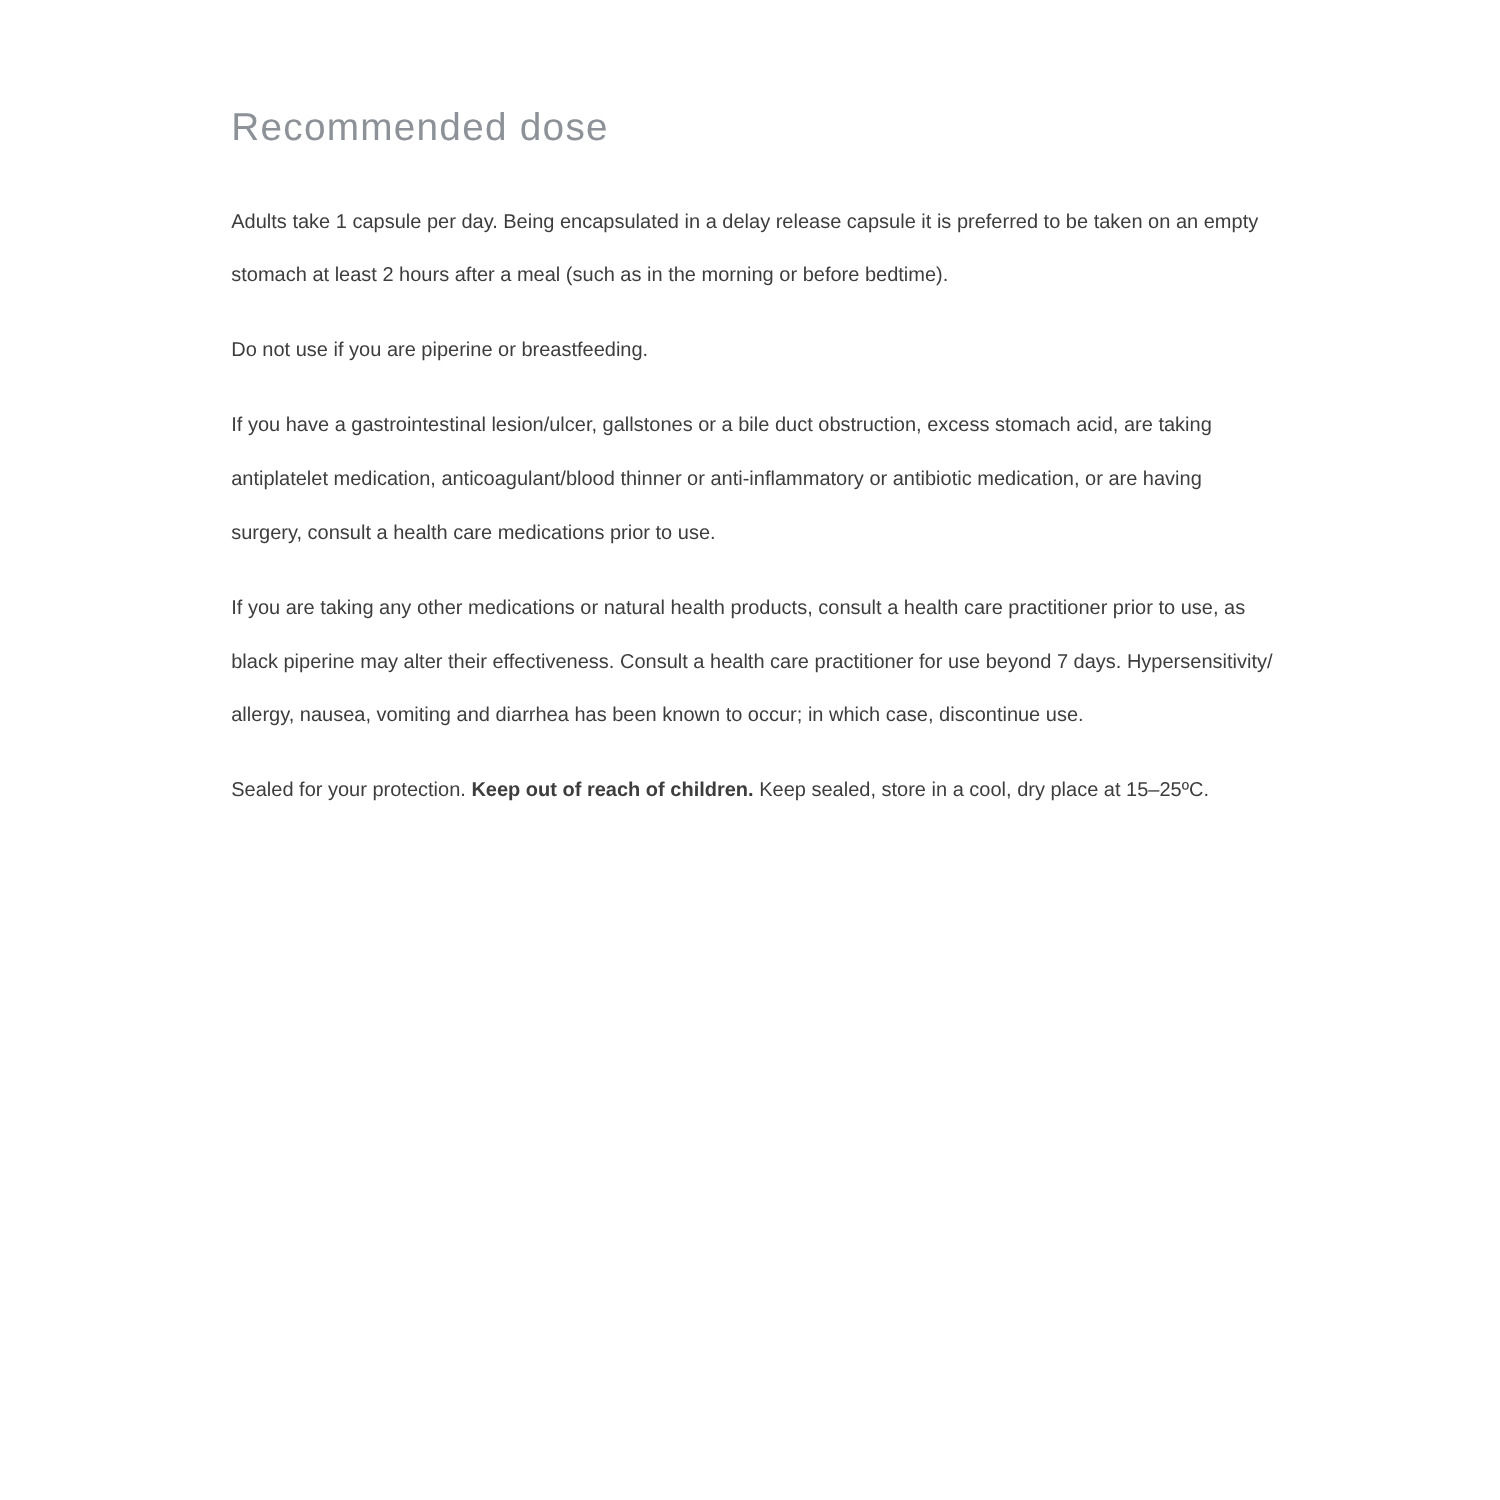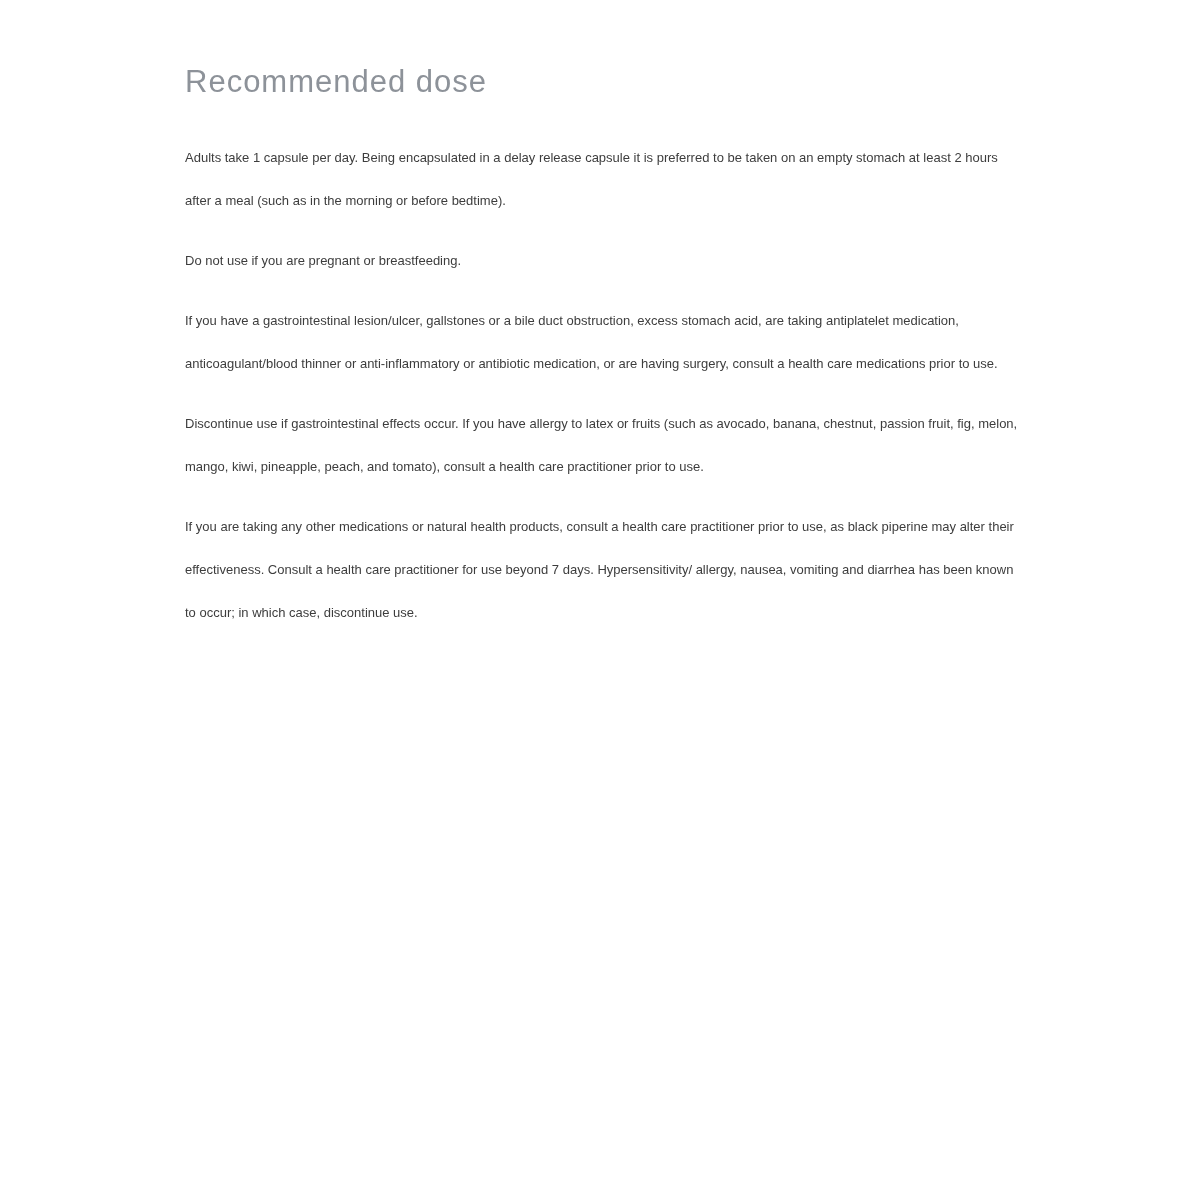"Recommended dose" .doc { padding-top: 64px -> 84px }
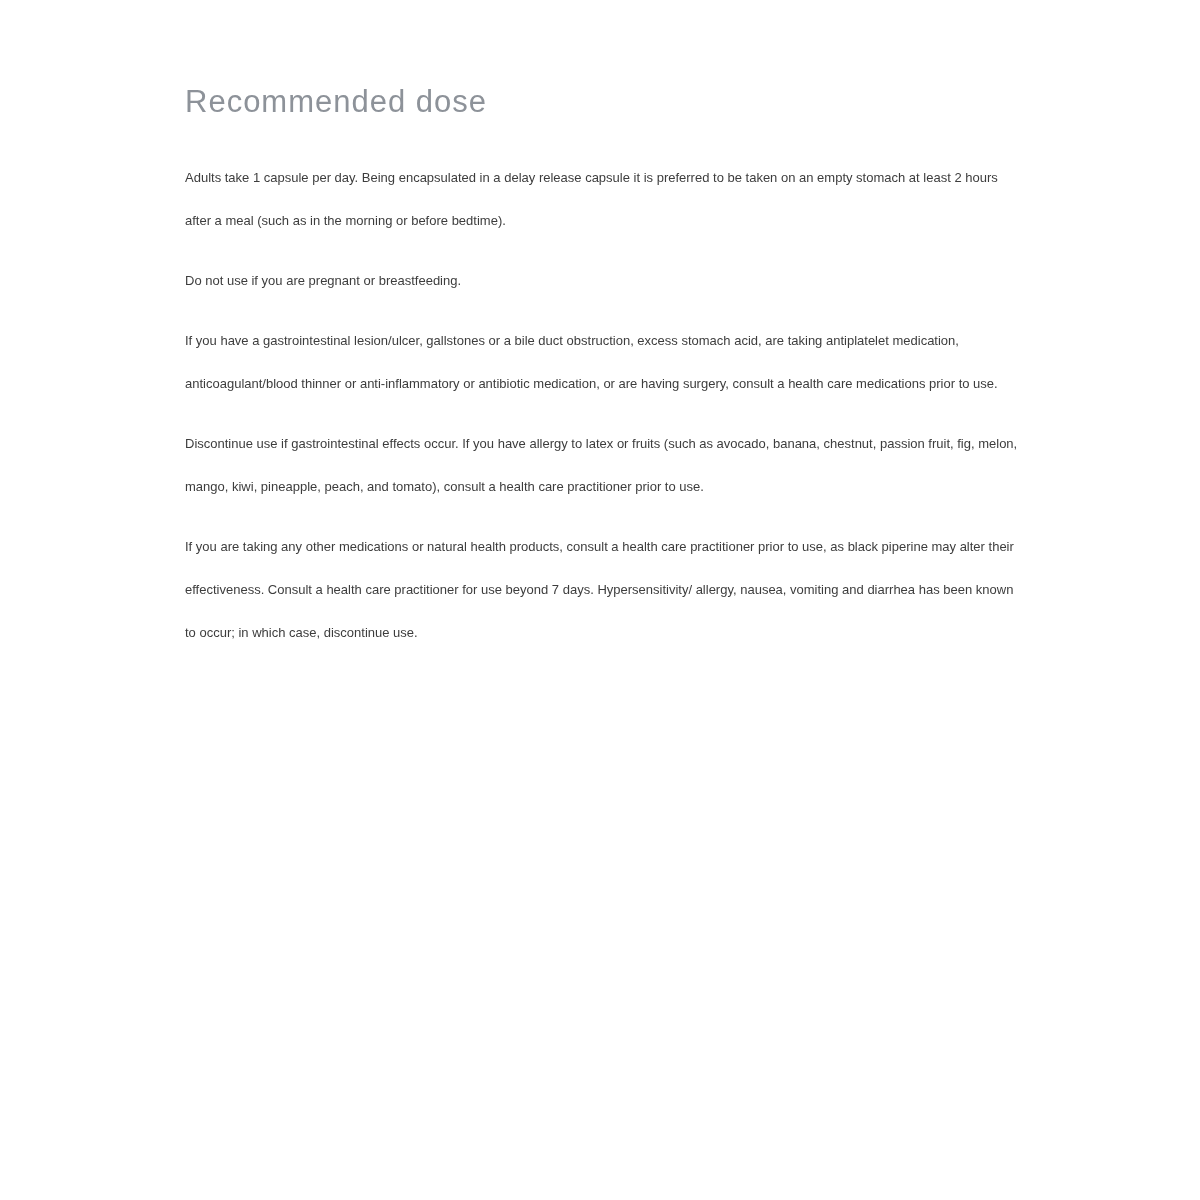"Adults take 1 capsule per" p.body-para { font-size: 13px -> 16px }
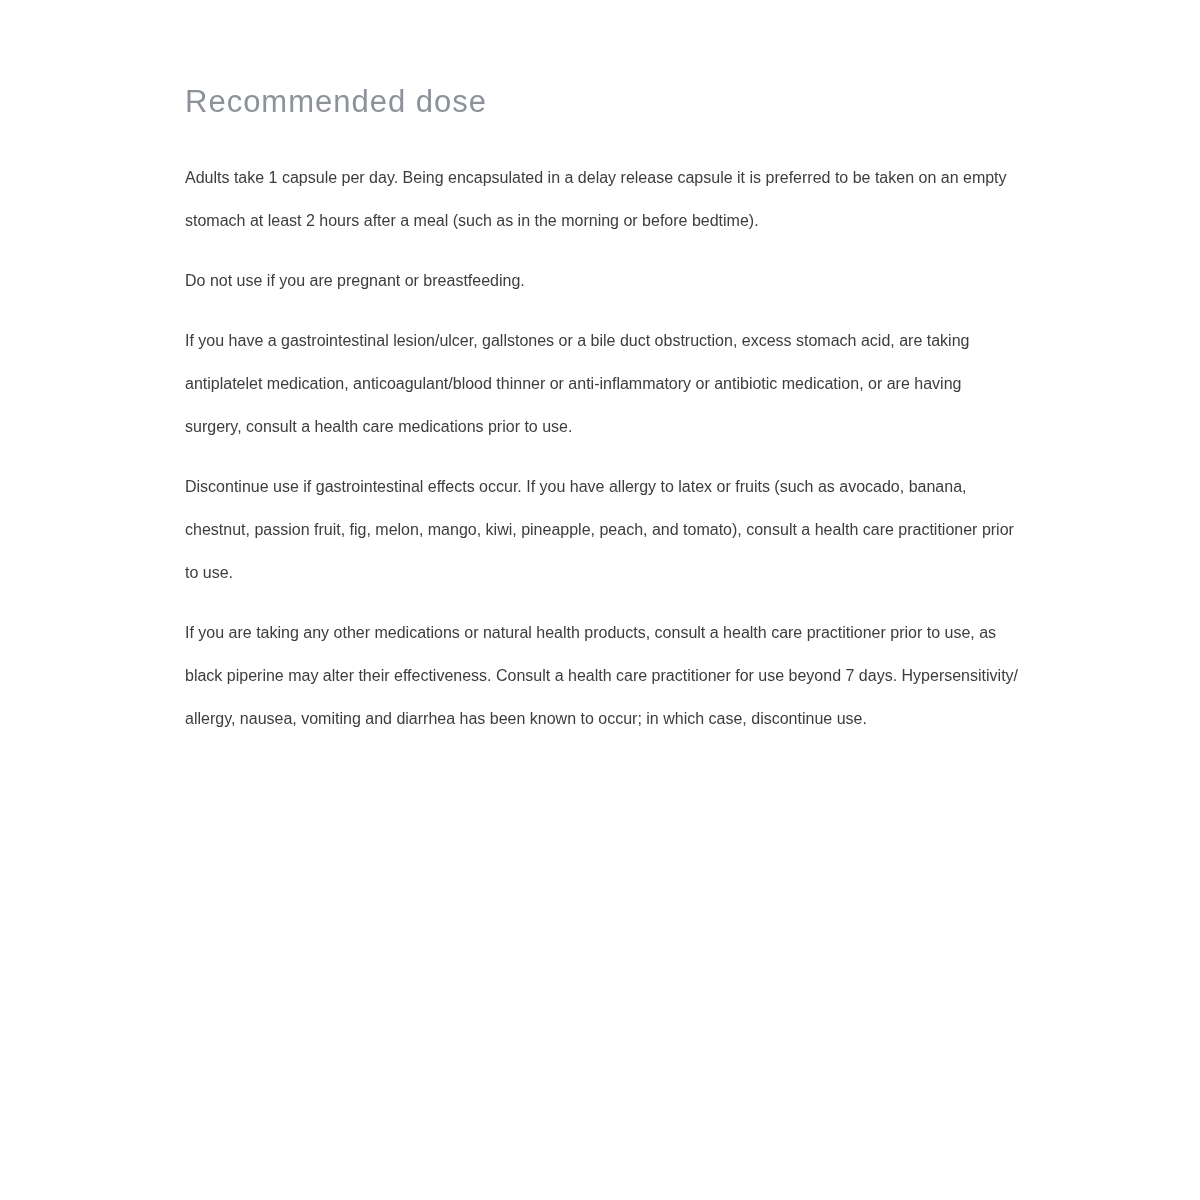"Do not use if you" p.body-para { text: pregnant -> piperine }
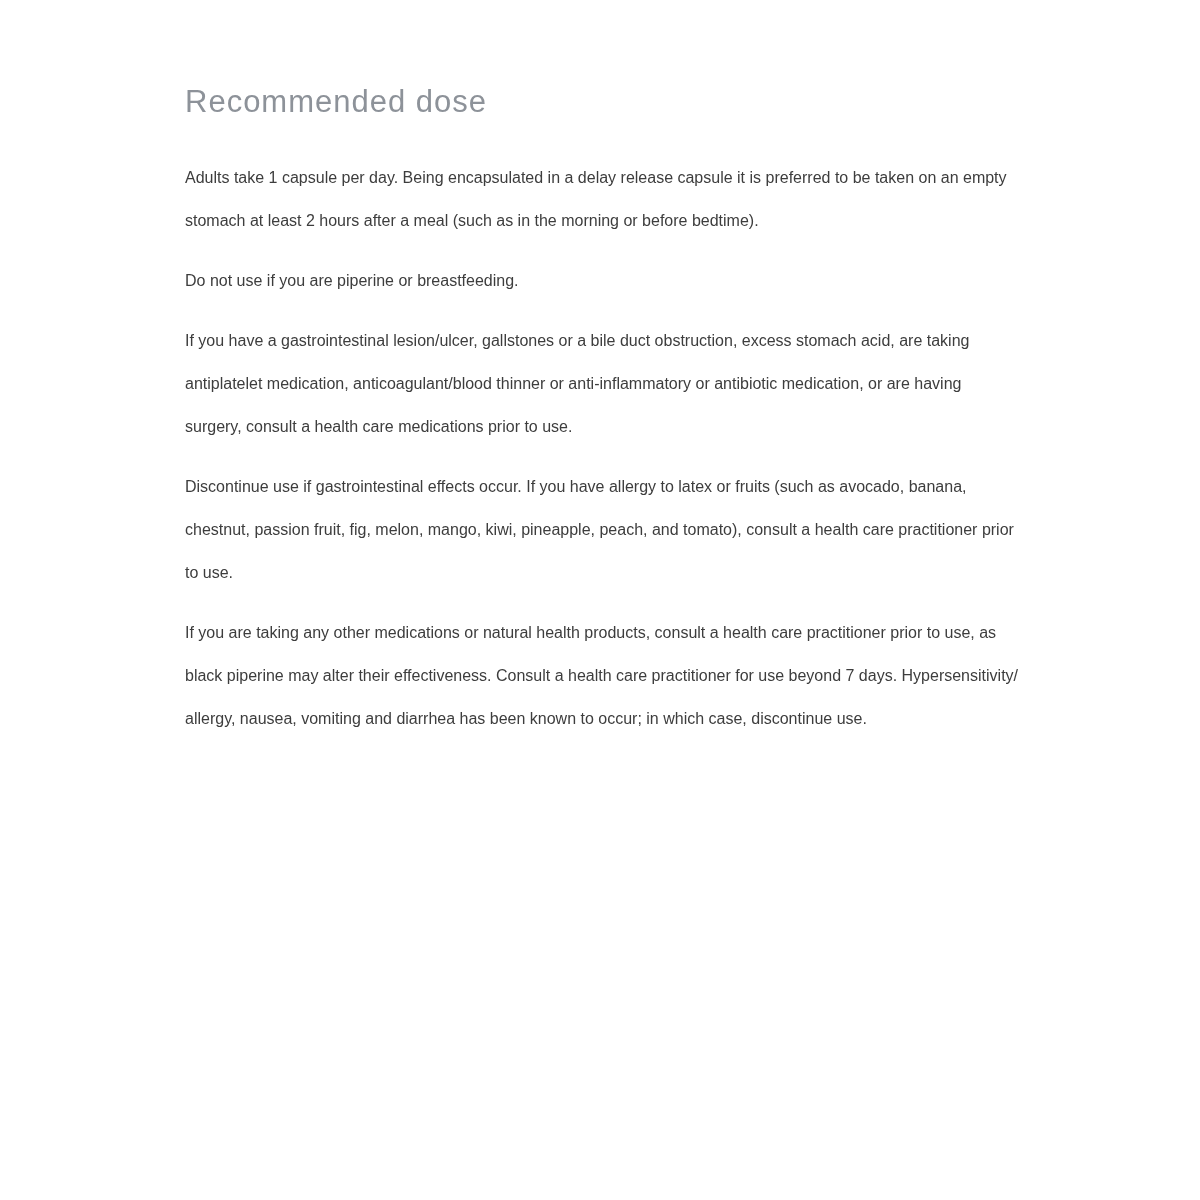"Discontinue use if gastrointestinal" p.body-para { html: <p>Discontinue use if gastrointestinal effects occur. If you have allergy to latex or fruits (such as avocado, banana, chestnut, passion fruit, fig, melon, mango, kiwi, pineapple, peach, and tomato), consult a health care practitioner prior to use.</p> -> none }
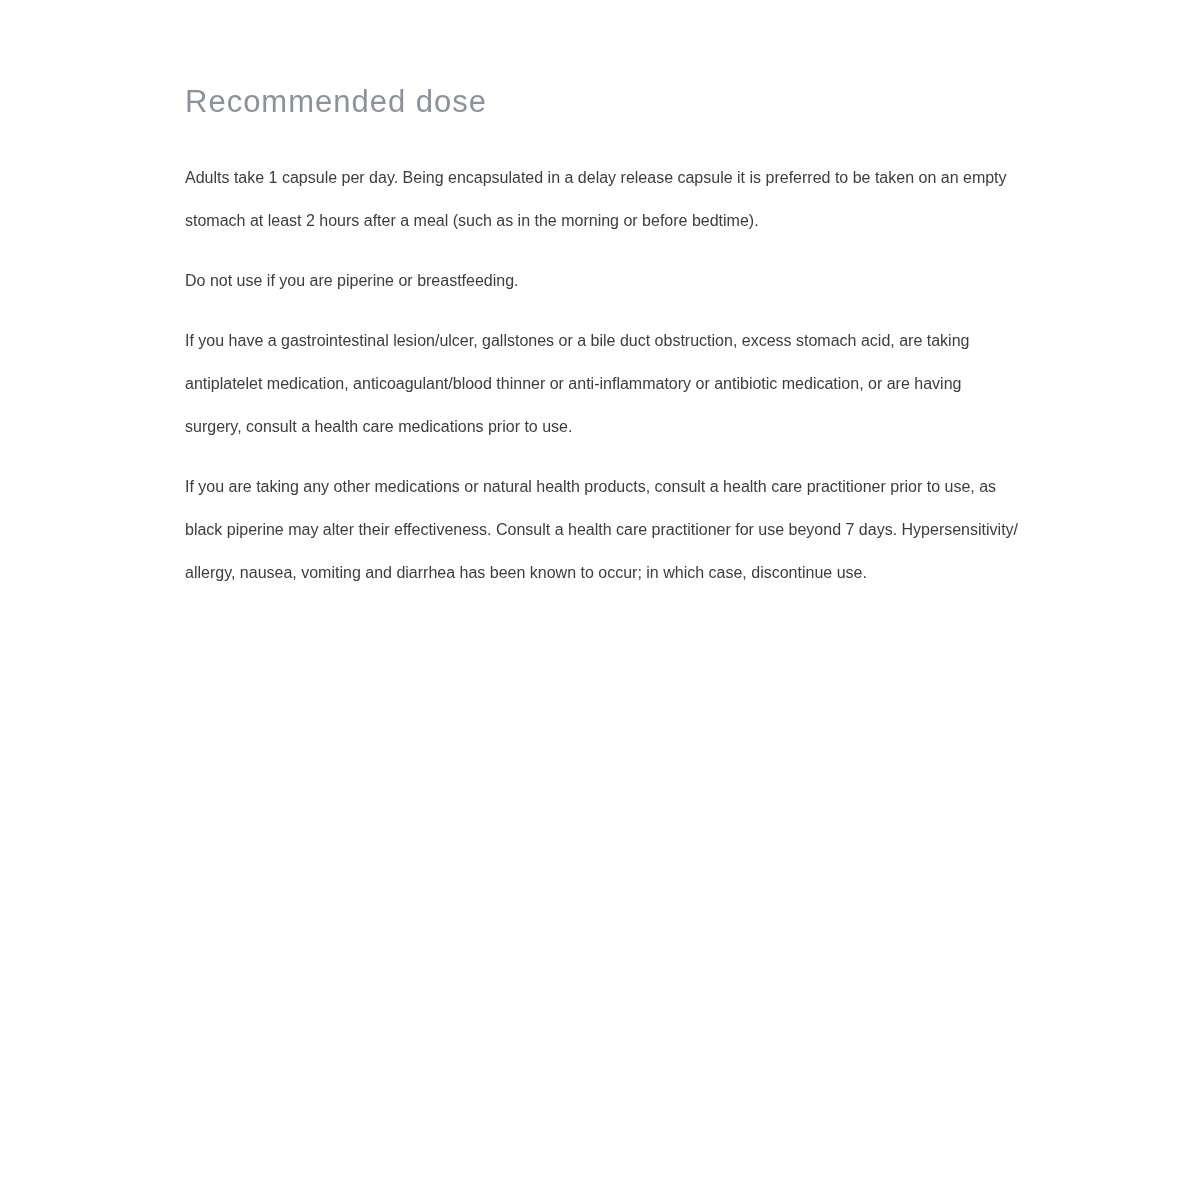"Sealed for your protection. Keep" p.body-para { html: none -> <p> <span>Sealed for your protection. </span><span>Keep out of reach of children.</span><span> Keep sealed, store in a cool, dry place at 15–25ºC.</span> </p> }
